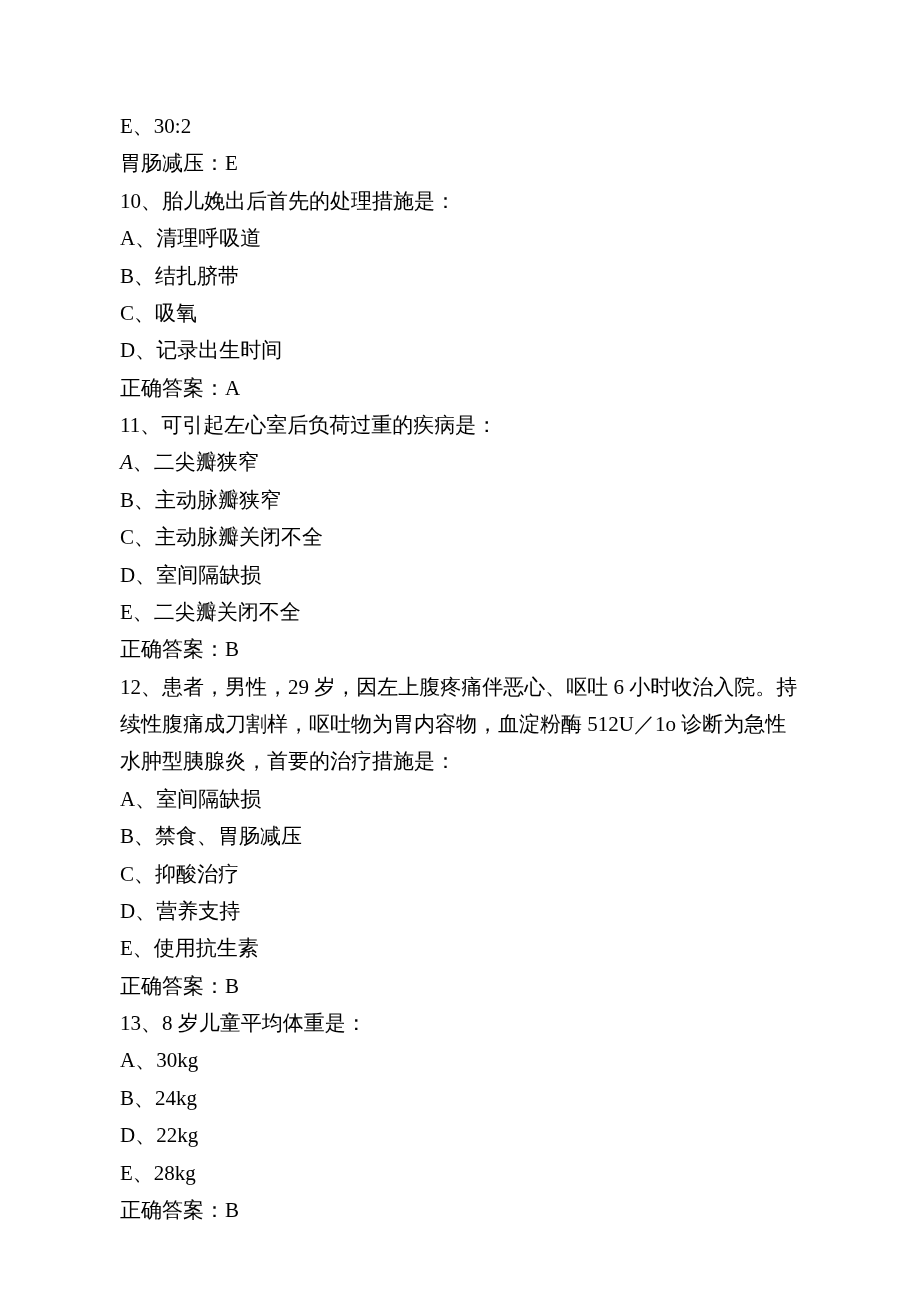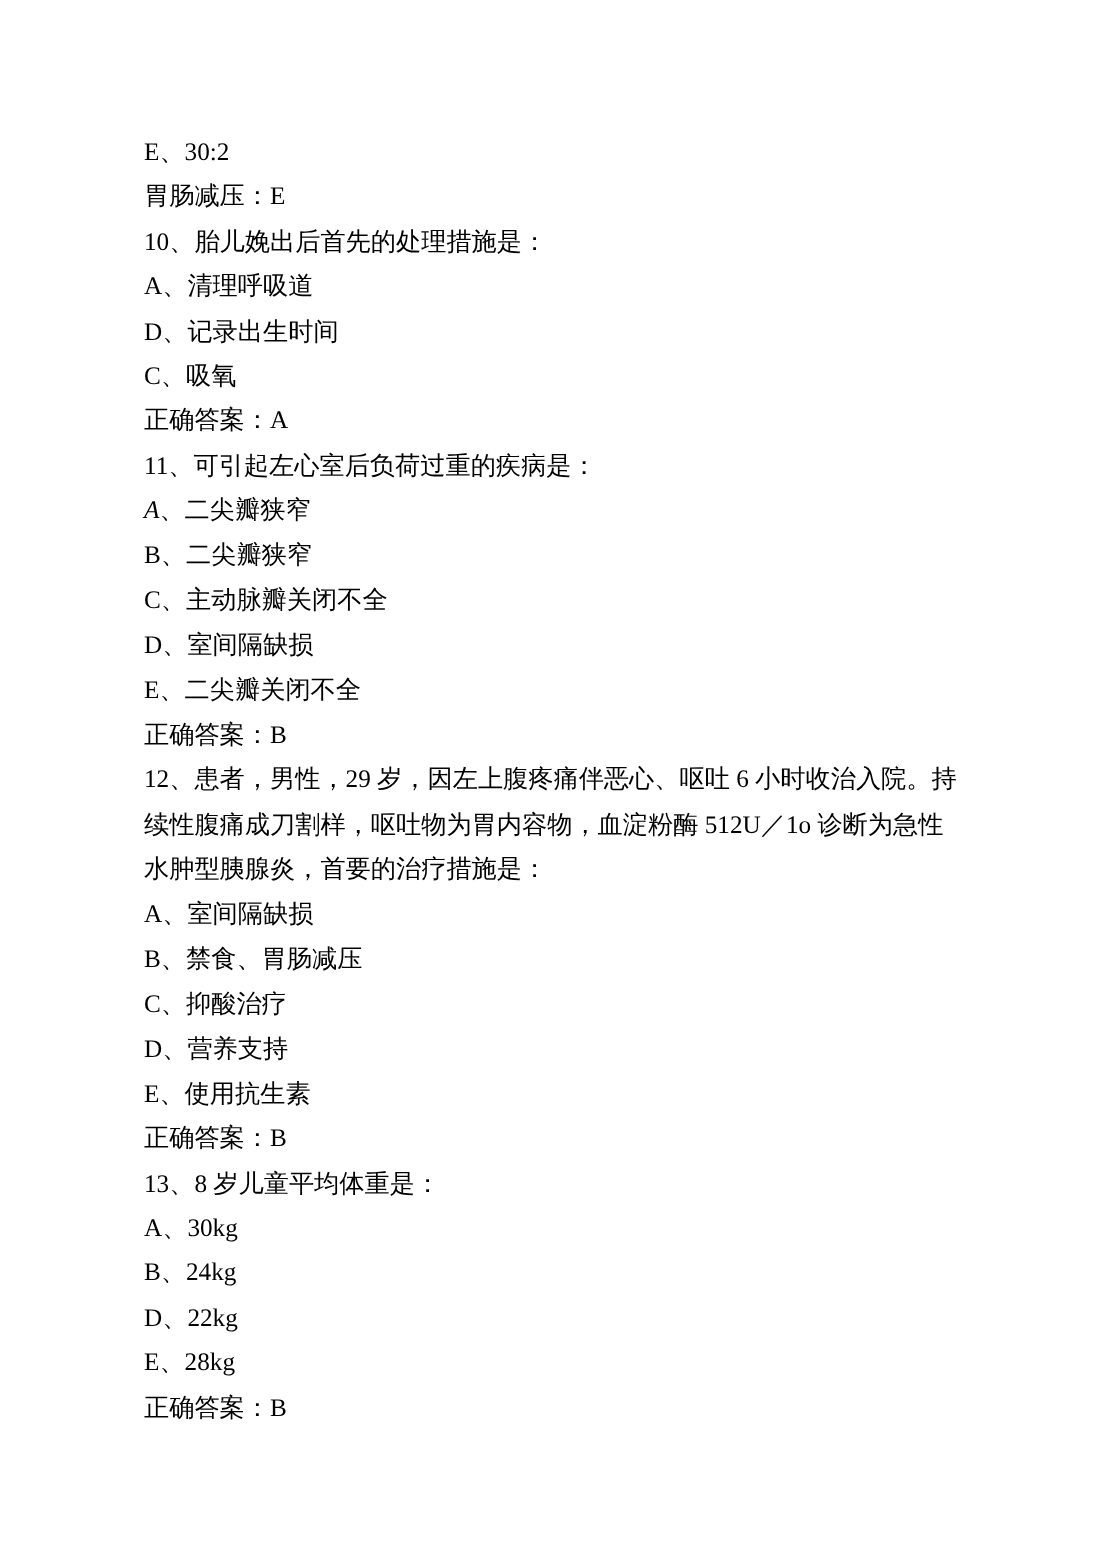"B、结扎脐带" div.line { html: none -> <div>B、结扎脐带</div> }
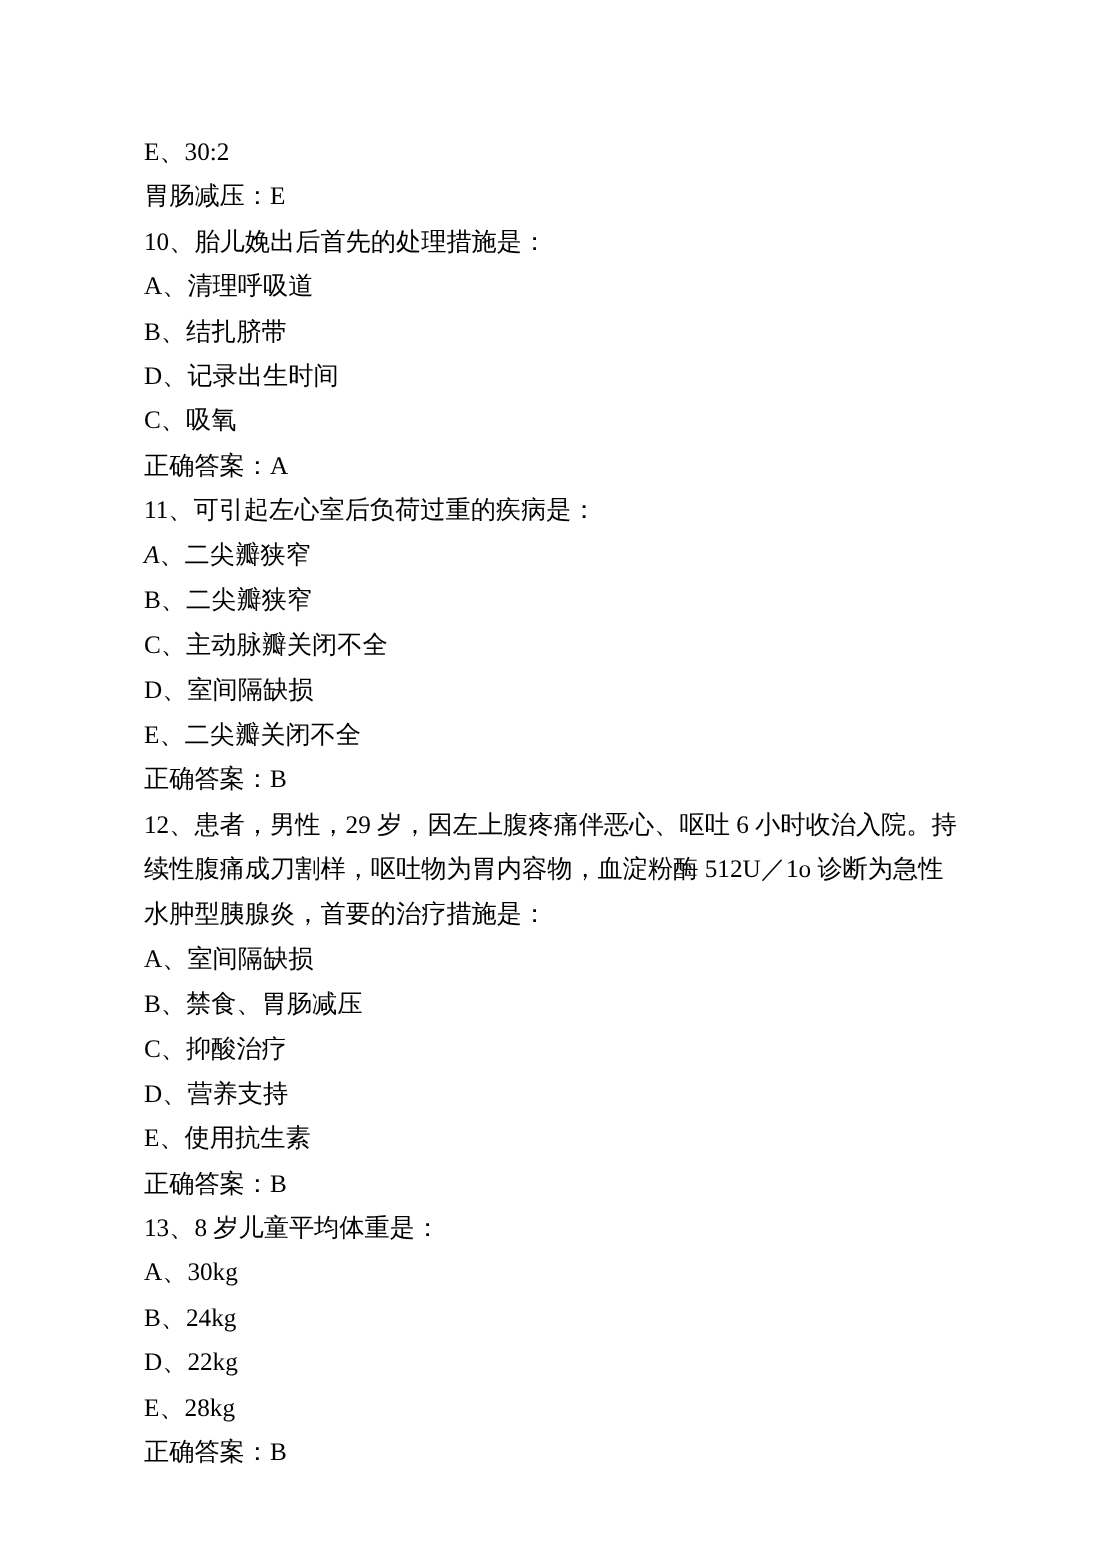"D、记录出生时间" div.line { order: before "C、吸氧" -> after "C、吸氧" }
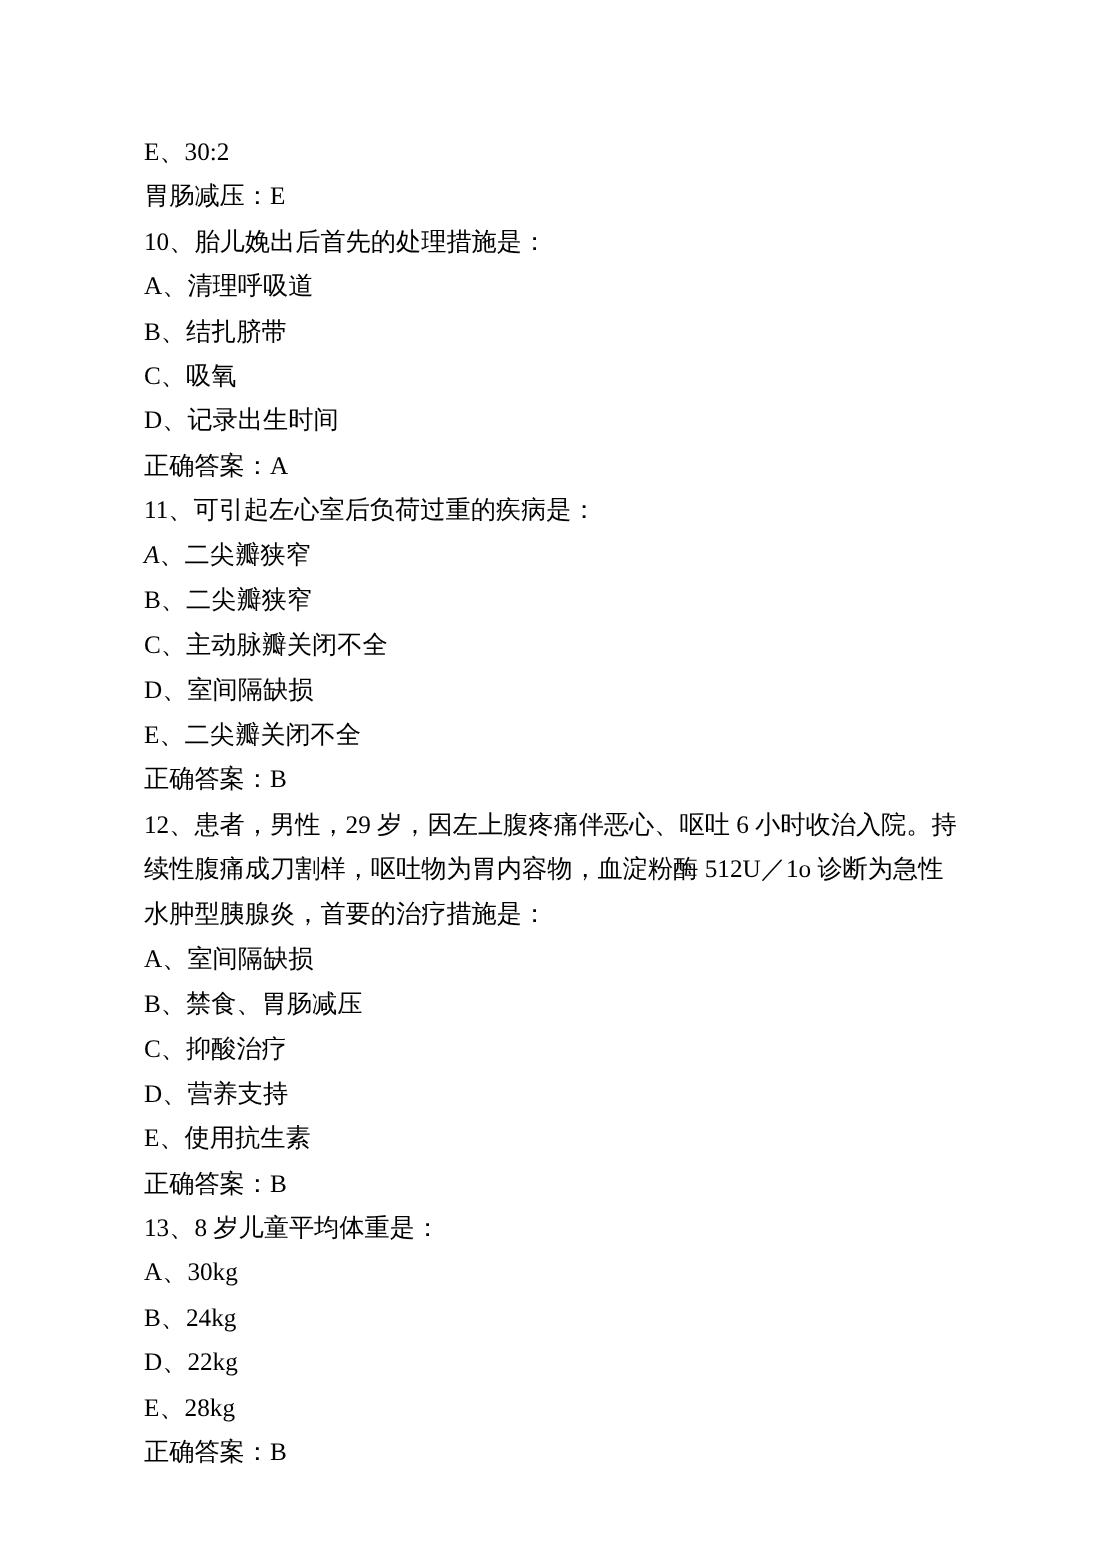"B、二尖瓣狭窄" div.line { text: 二尖 -> 主动脉 }
